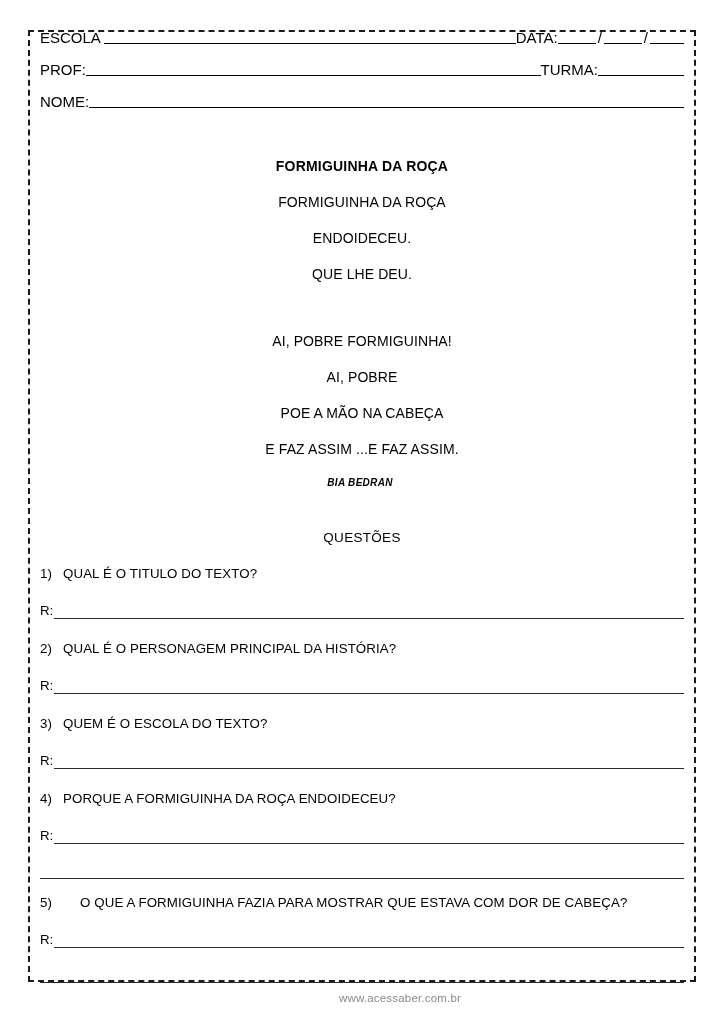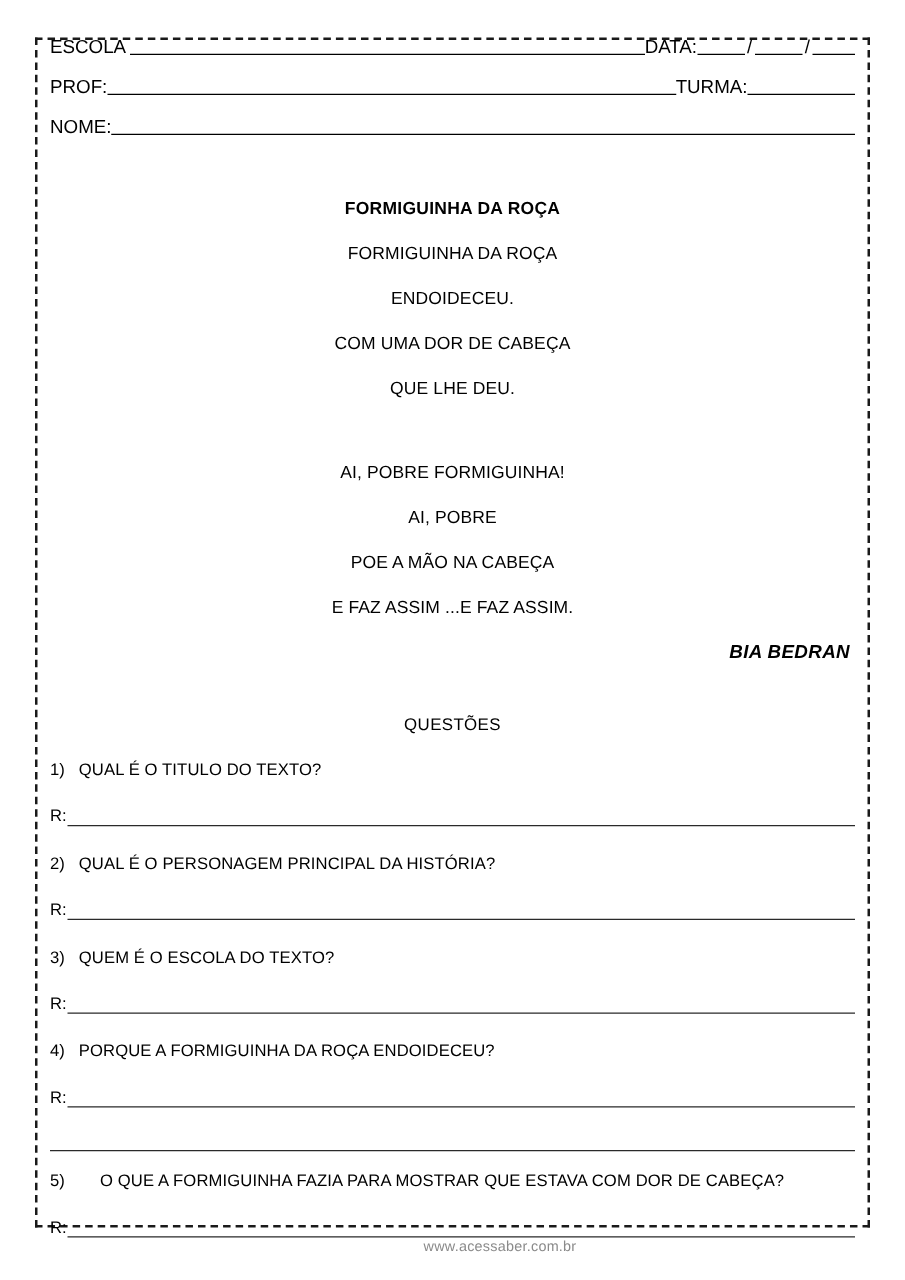"COM UMA DOR DE CABEÇA" div.poem-line { html: <div>COM UMA DOR DE CABEÇA</div> -> none }
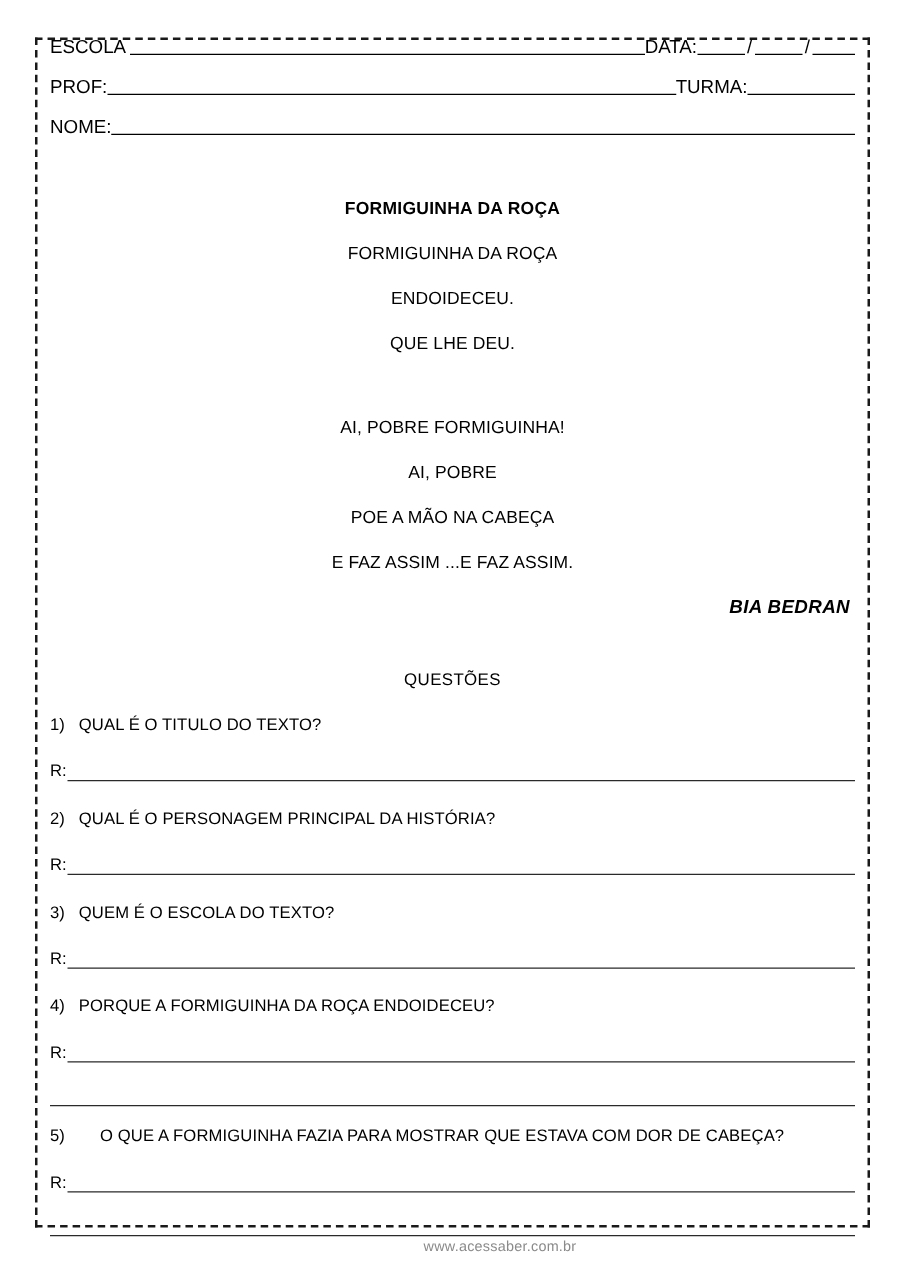"BIA BEDRAN" .author { font-size: 15px -> 10px; text-align: right -> center }
